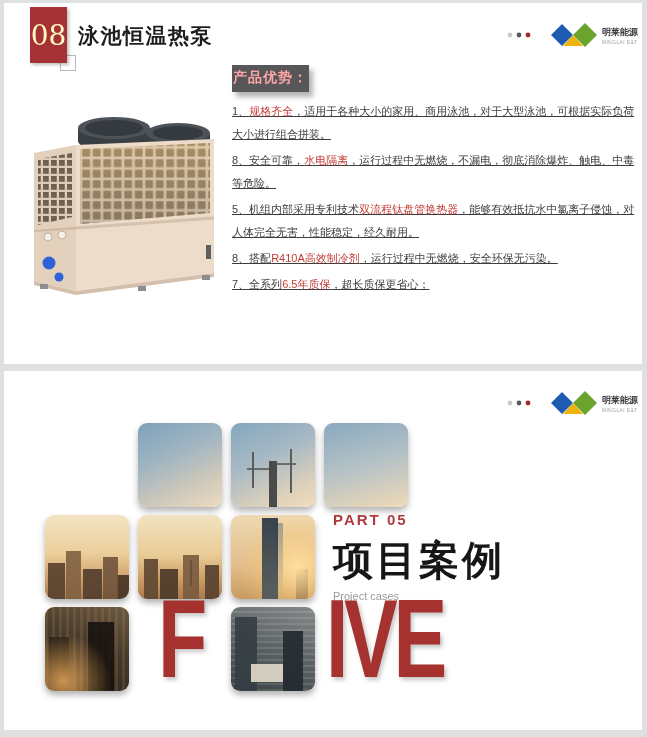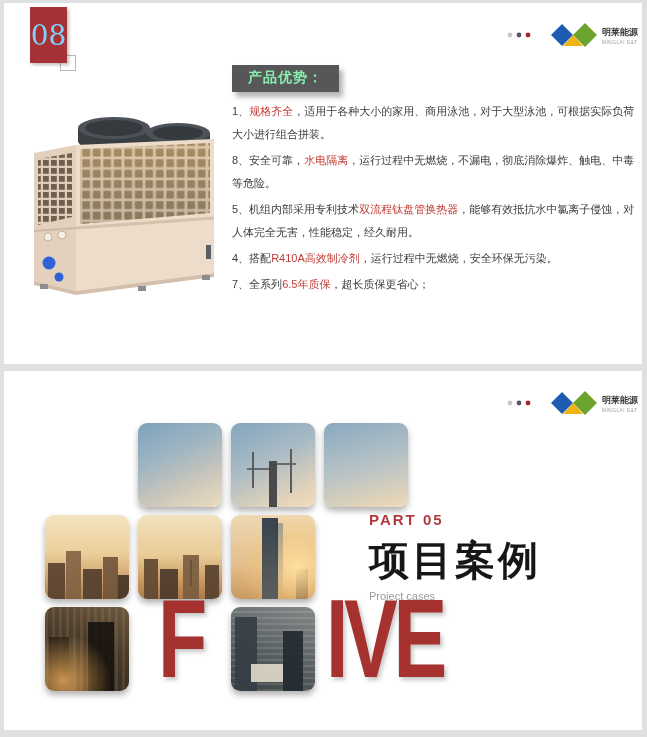"08" .chapter { color: #7dd3fc -> #fef9c3 }
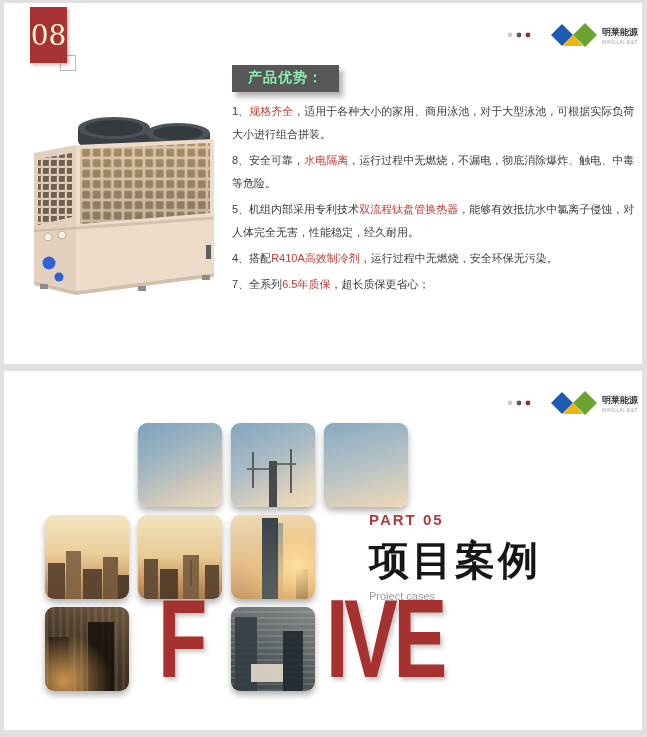"泳池恒温热泵" h1.slide-title { html: none -> <h1>泳池恒温热泵</h1> }
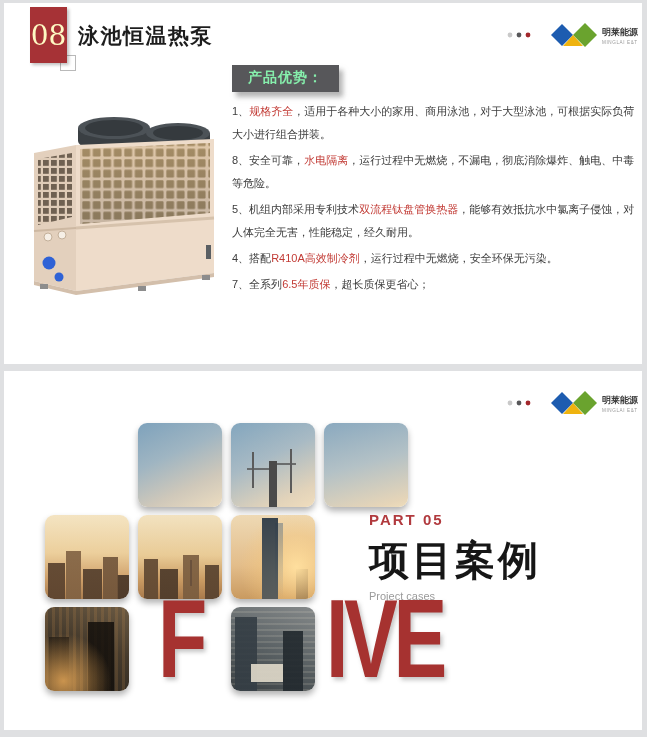"产品优势：" .badge { color: #86efac -> #fca5a5; padding: 4px 16px 5px -> 4px 1px 5px }
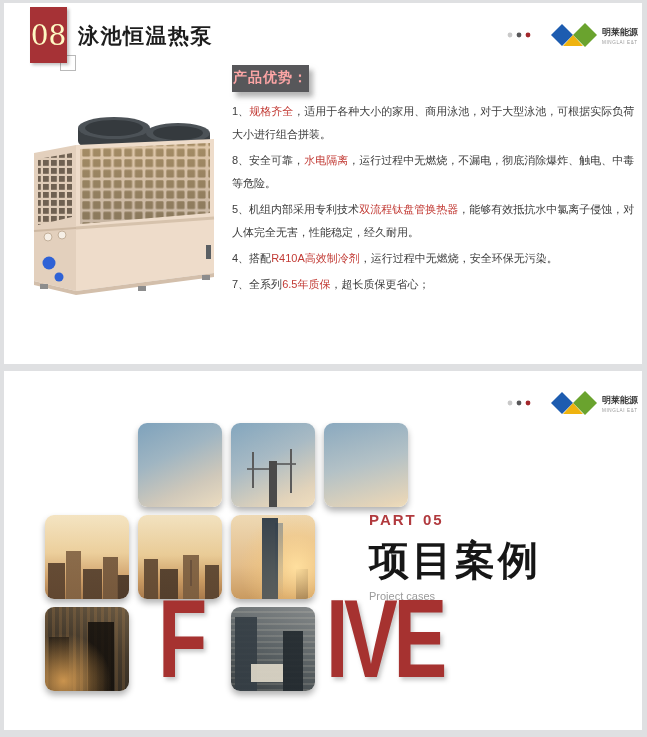"1、规格齐全，适用于各种大小的家用、商用泳池，对于大型泳池，可根据实际负荷大小进" .bullets { text-decoration: none -> underline }
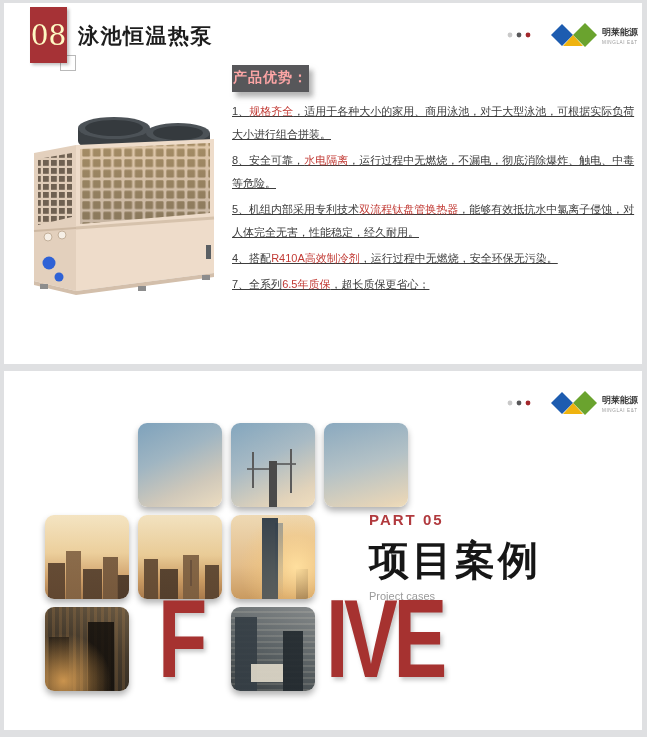"4、搭配" span { text: 4 -> 8 }
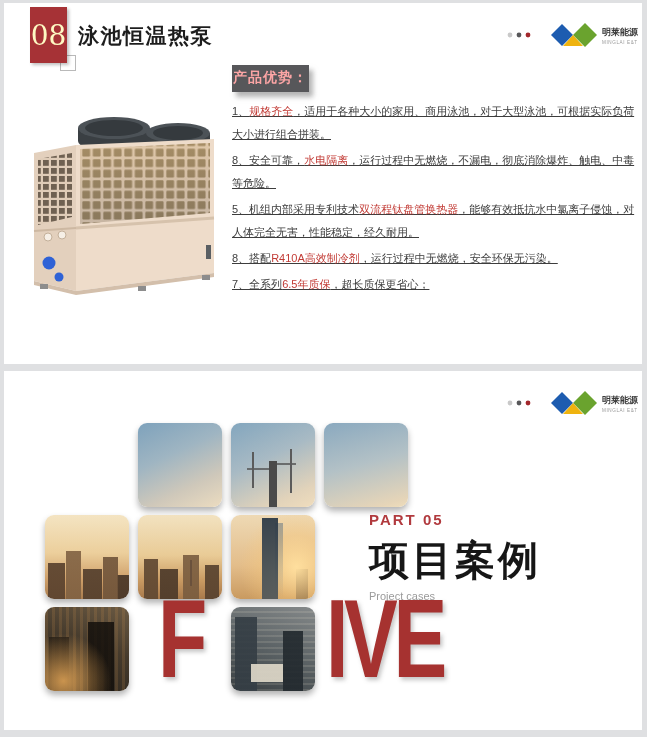"PART 05" .part-block { margin-left: 36px -> none }
